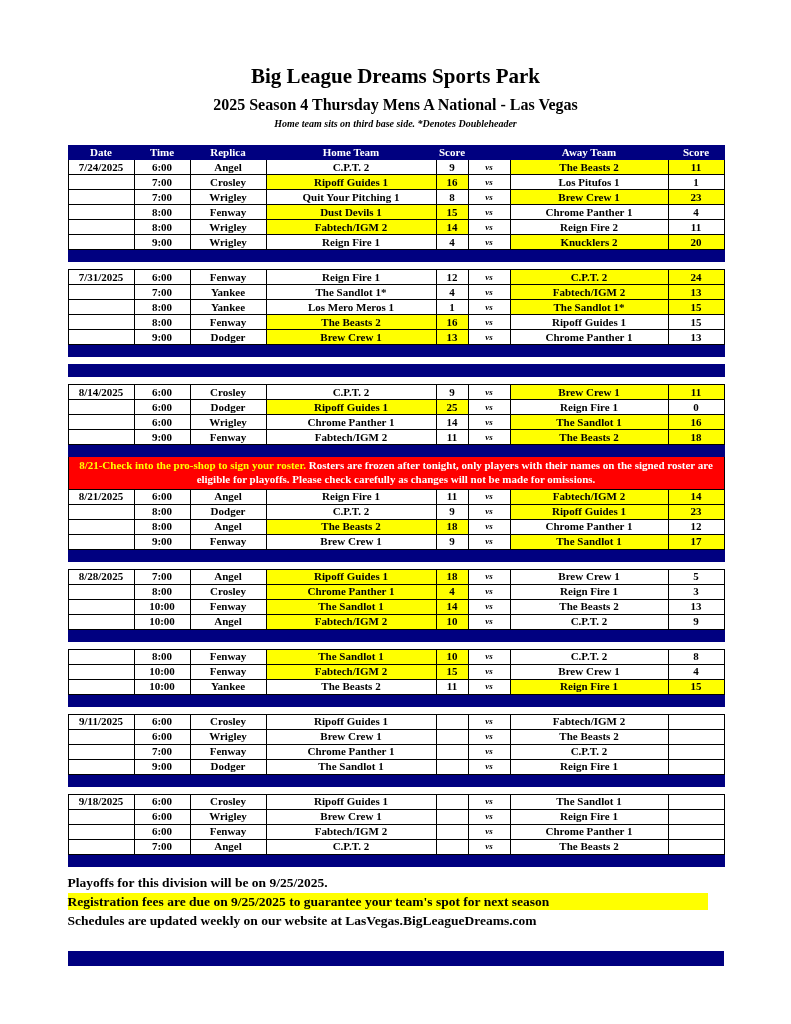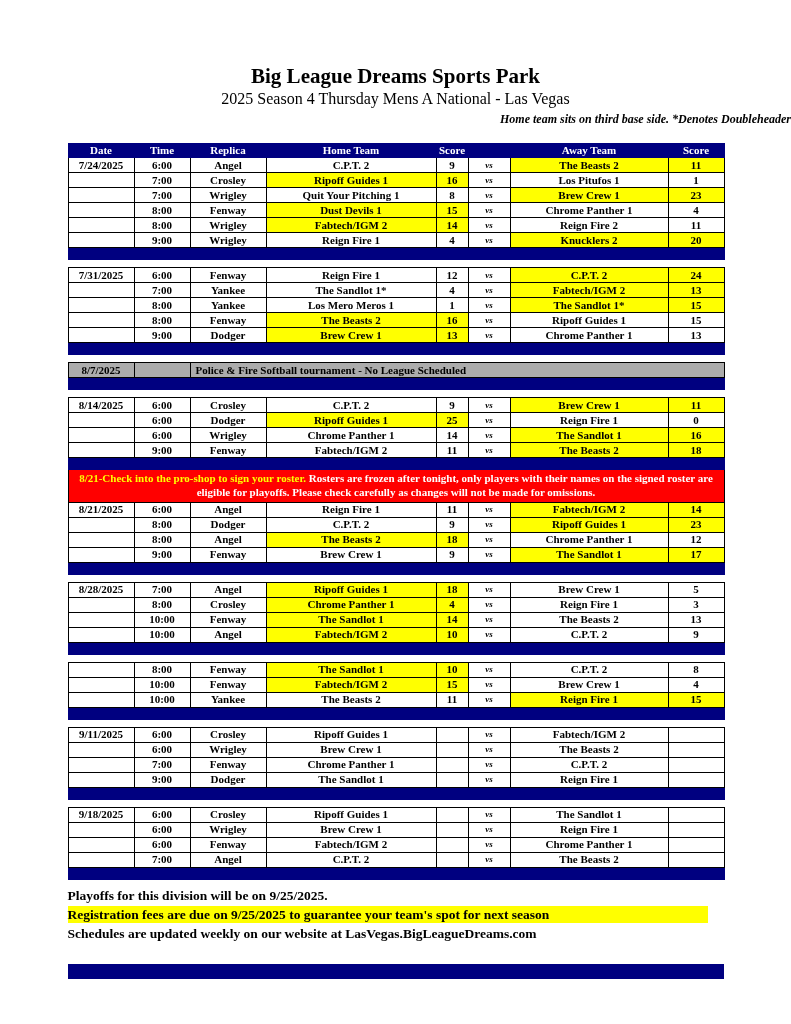"2025 Season 4 Thursday Mens" .subtitle { font-weight: normal -> bold; margin: 1px 0 0 -> 7px 0 0 }
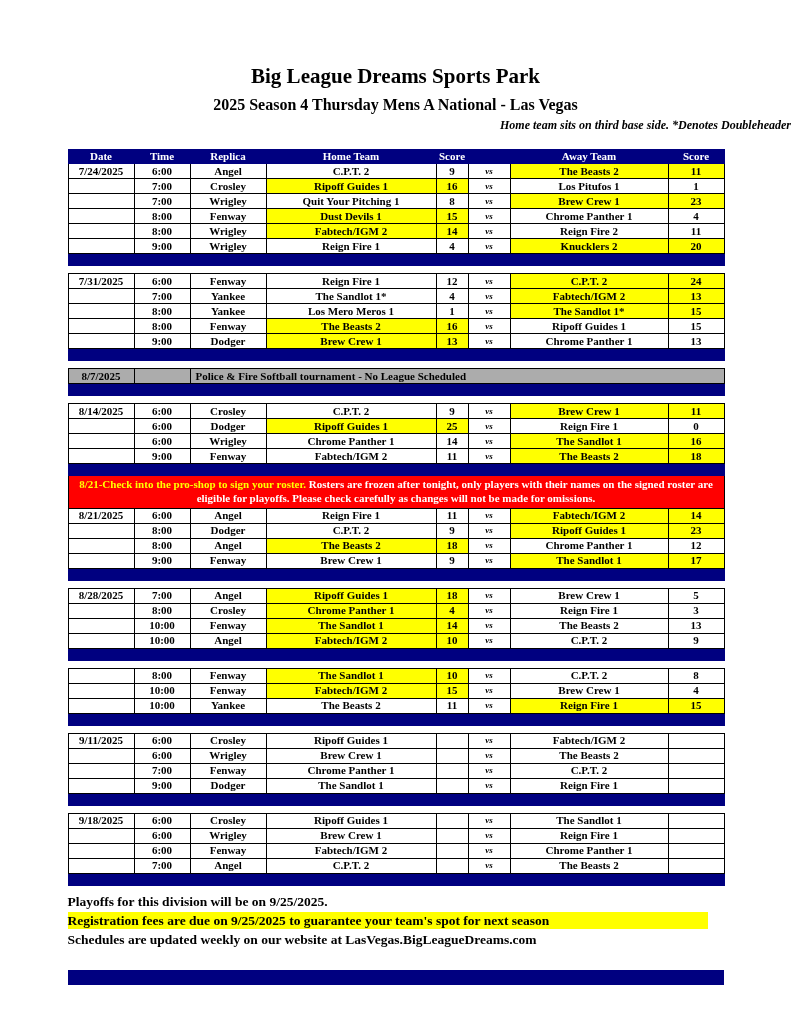"Home team sits on third" .note { font-size: 12px -> 10px; text-align: right -> none }
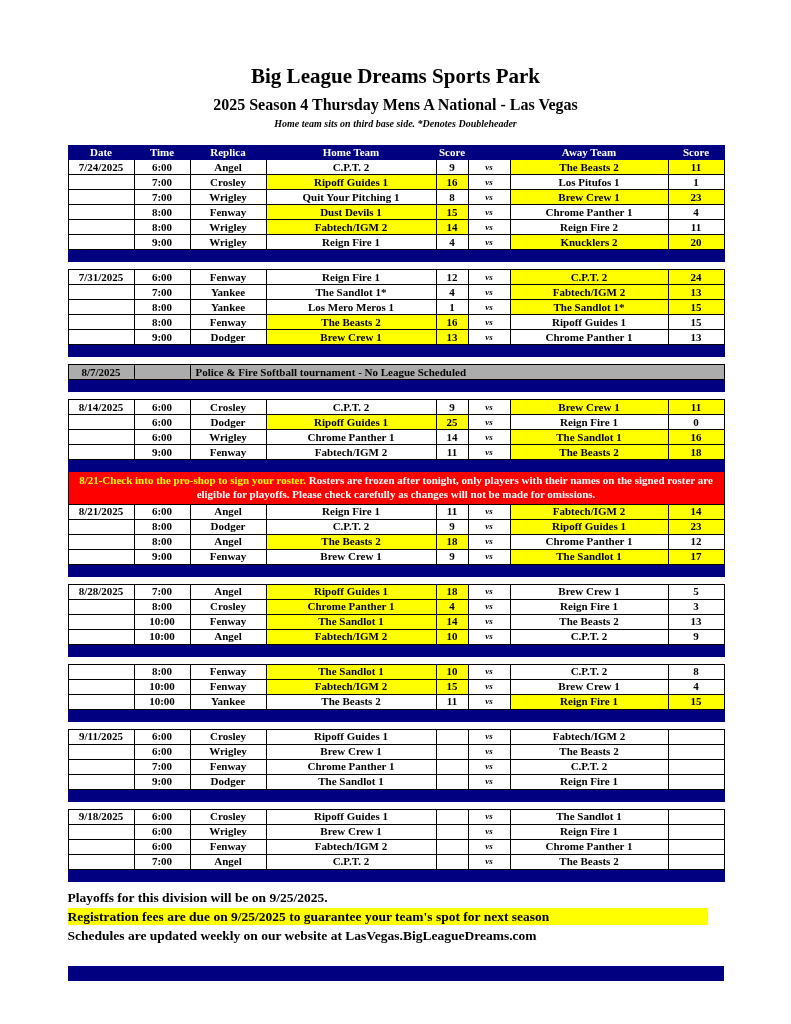"8/7/2025" tr.notice { html: <tr> <td>8/7/2025</td> <td></td> <td>Police &amp; Fire Softball tournament - No League Scheduled</td> </tr> -> none }
